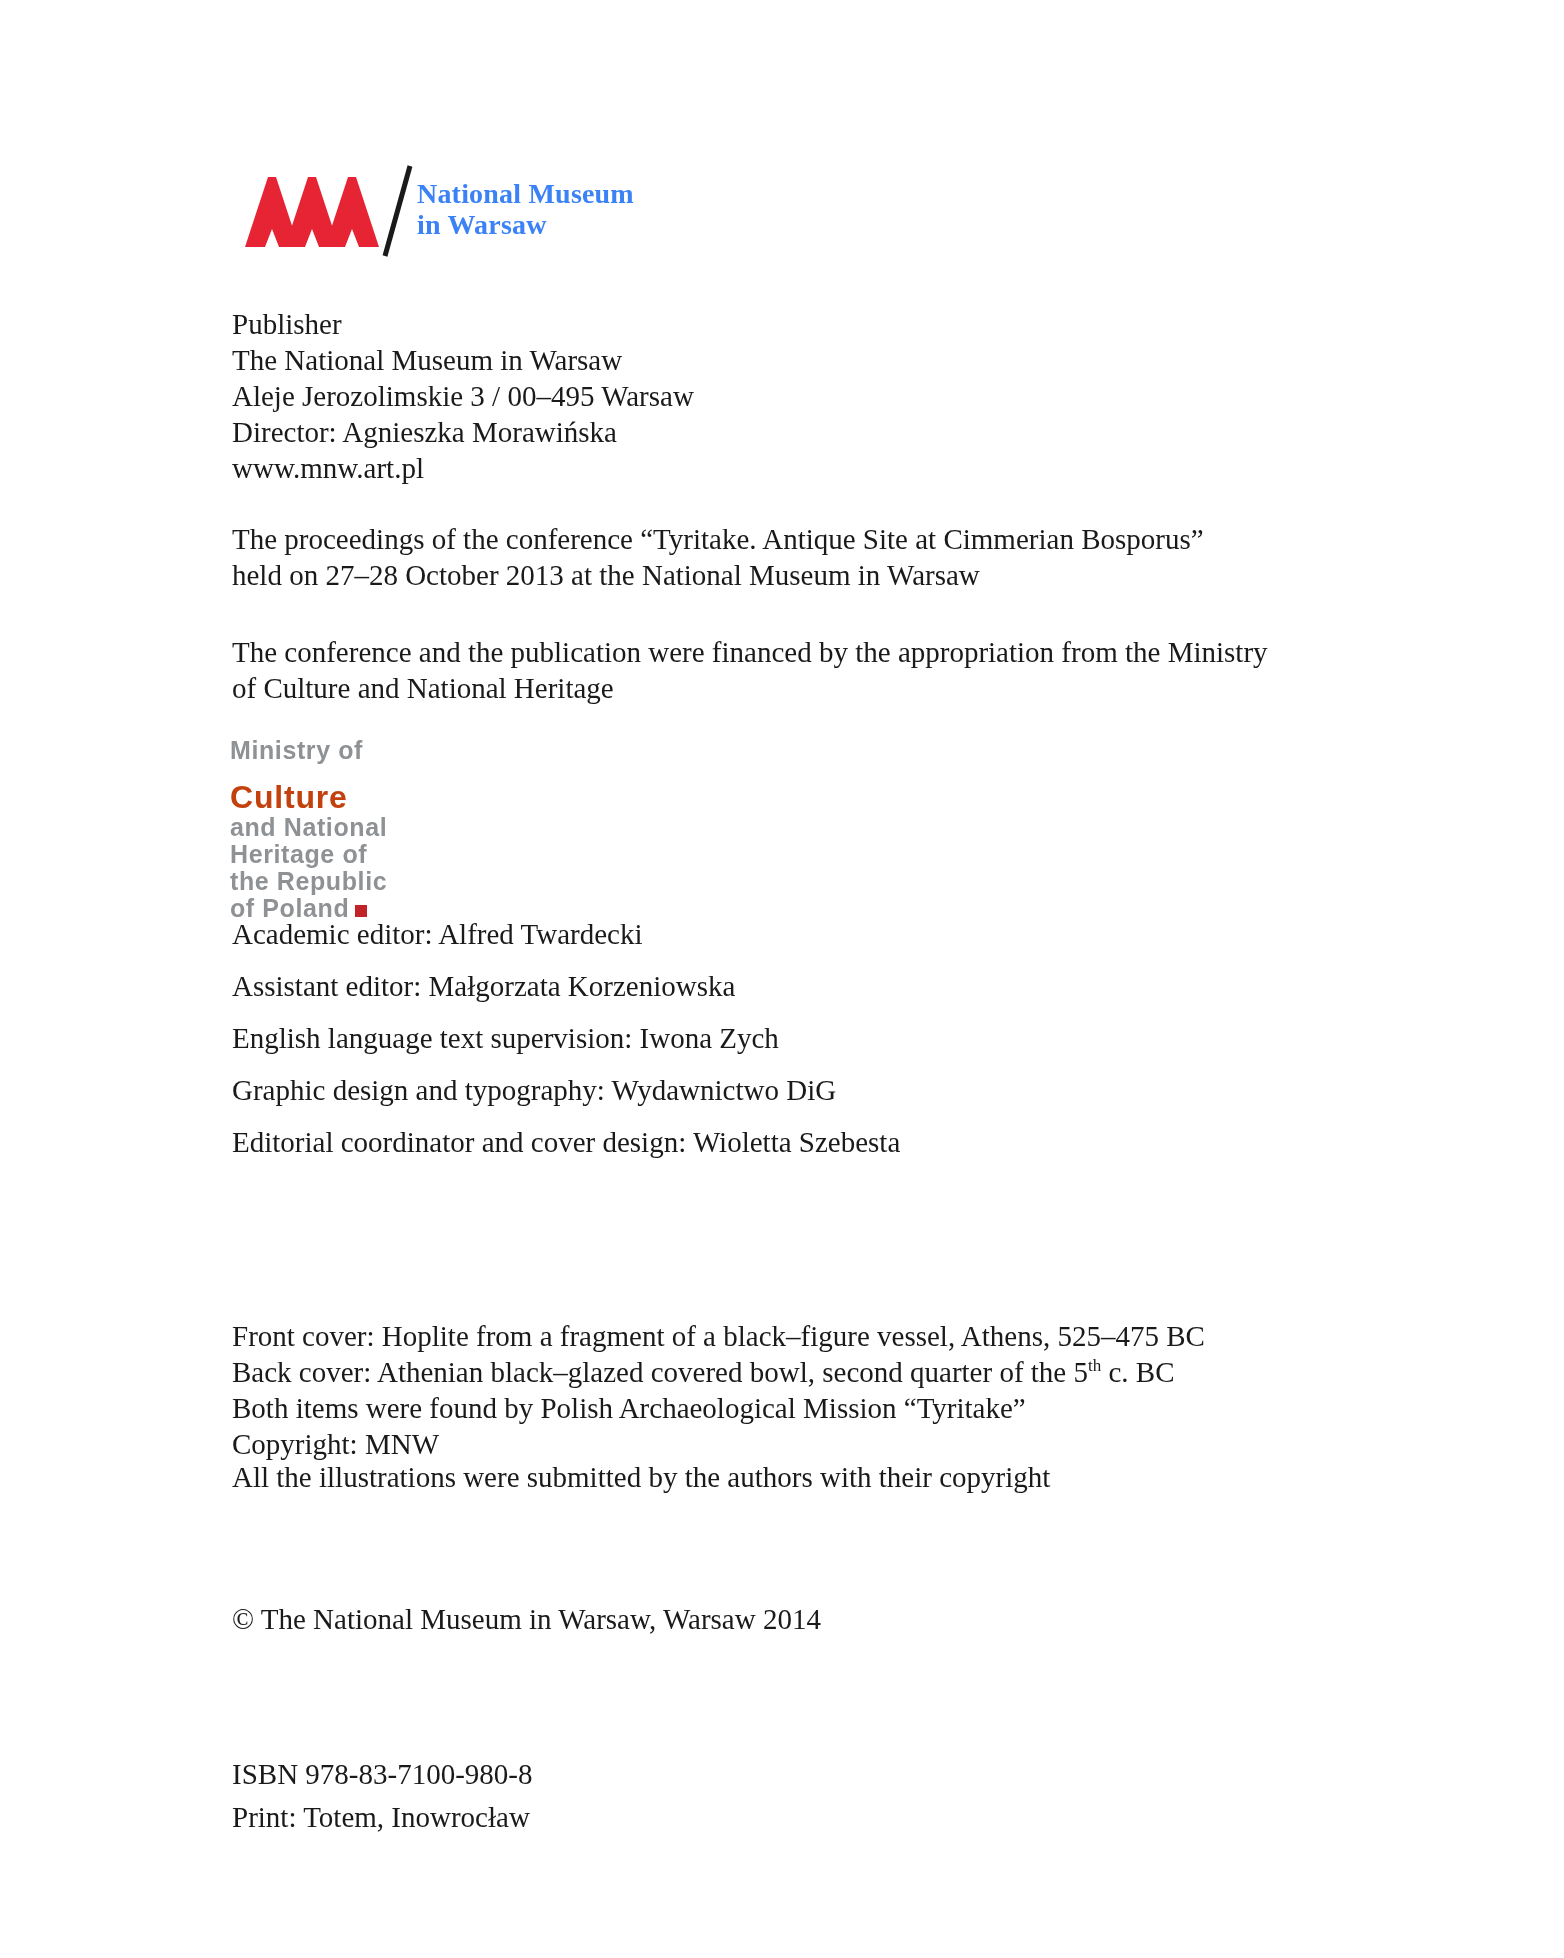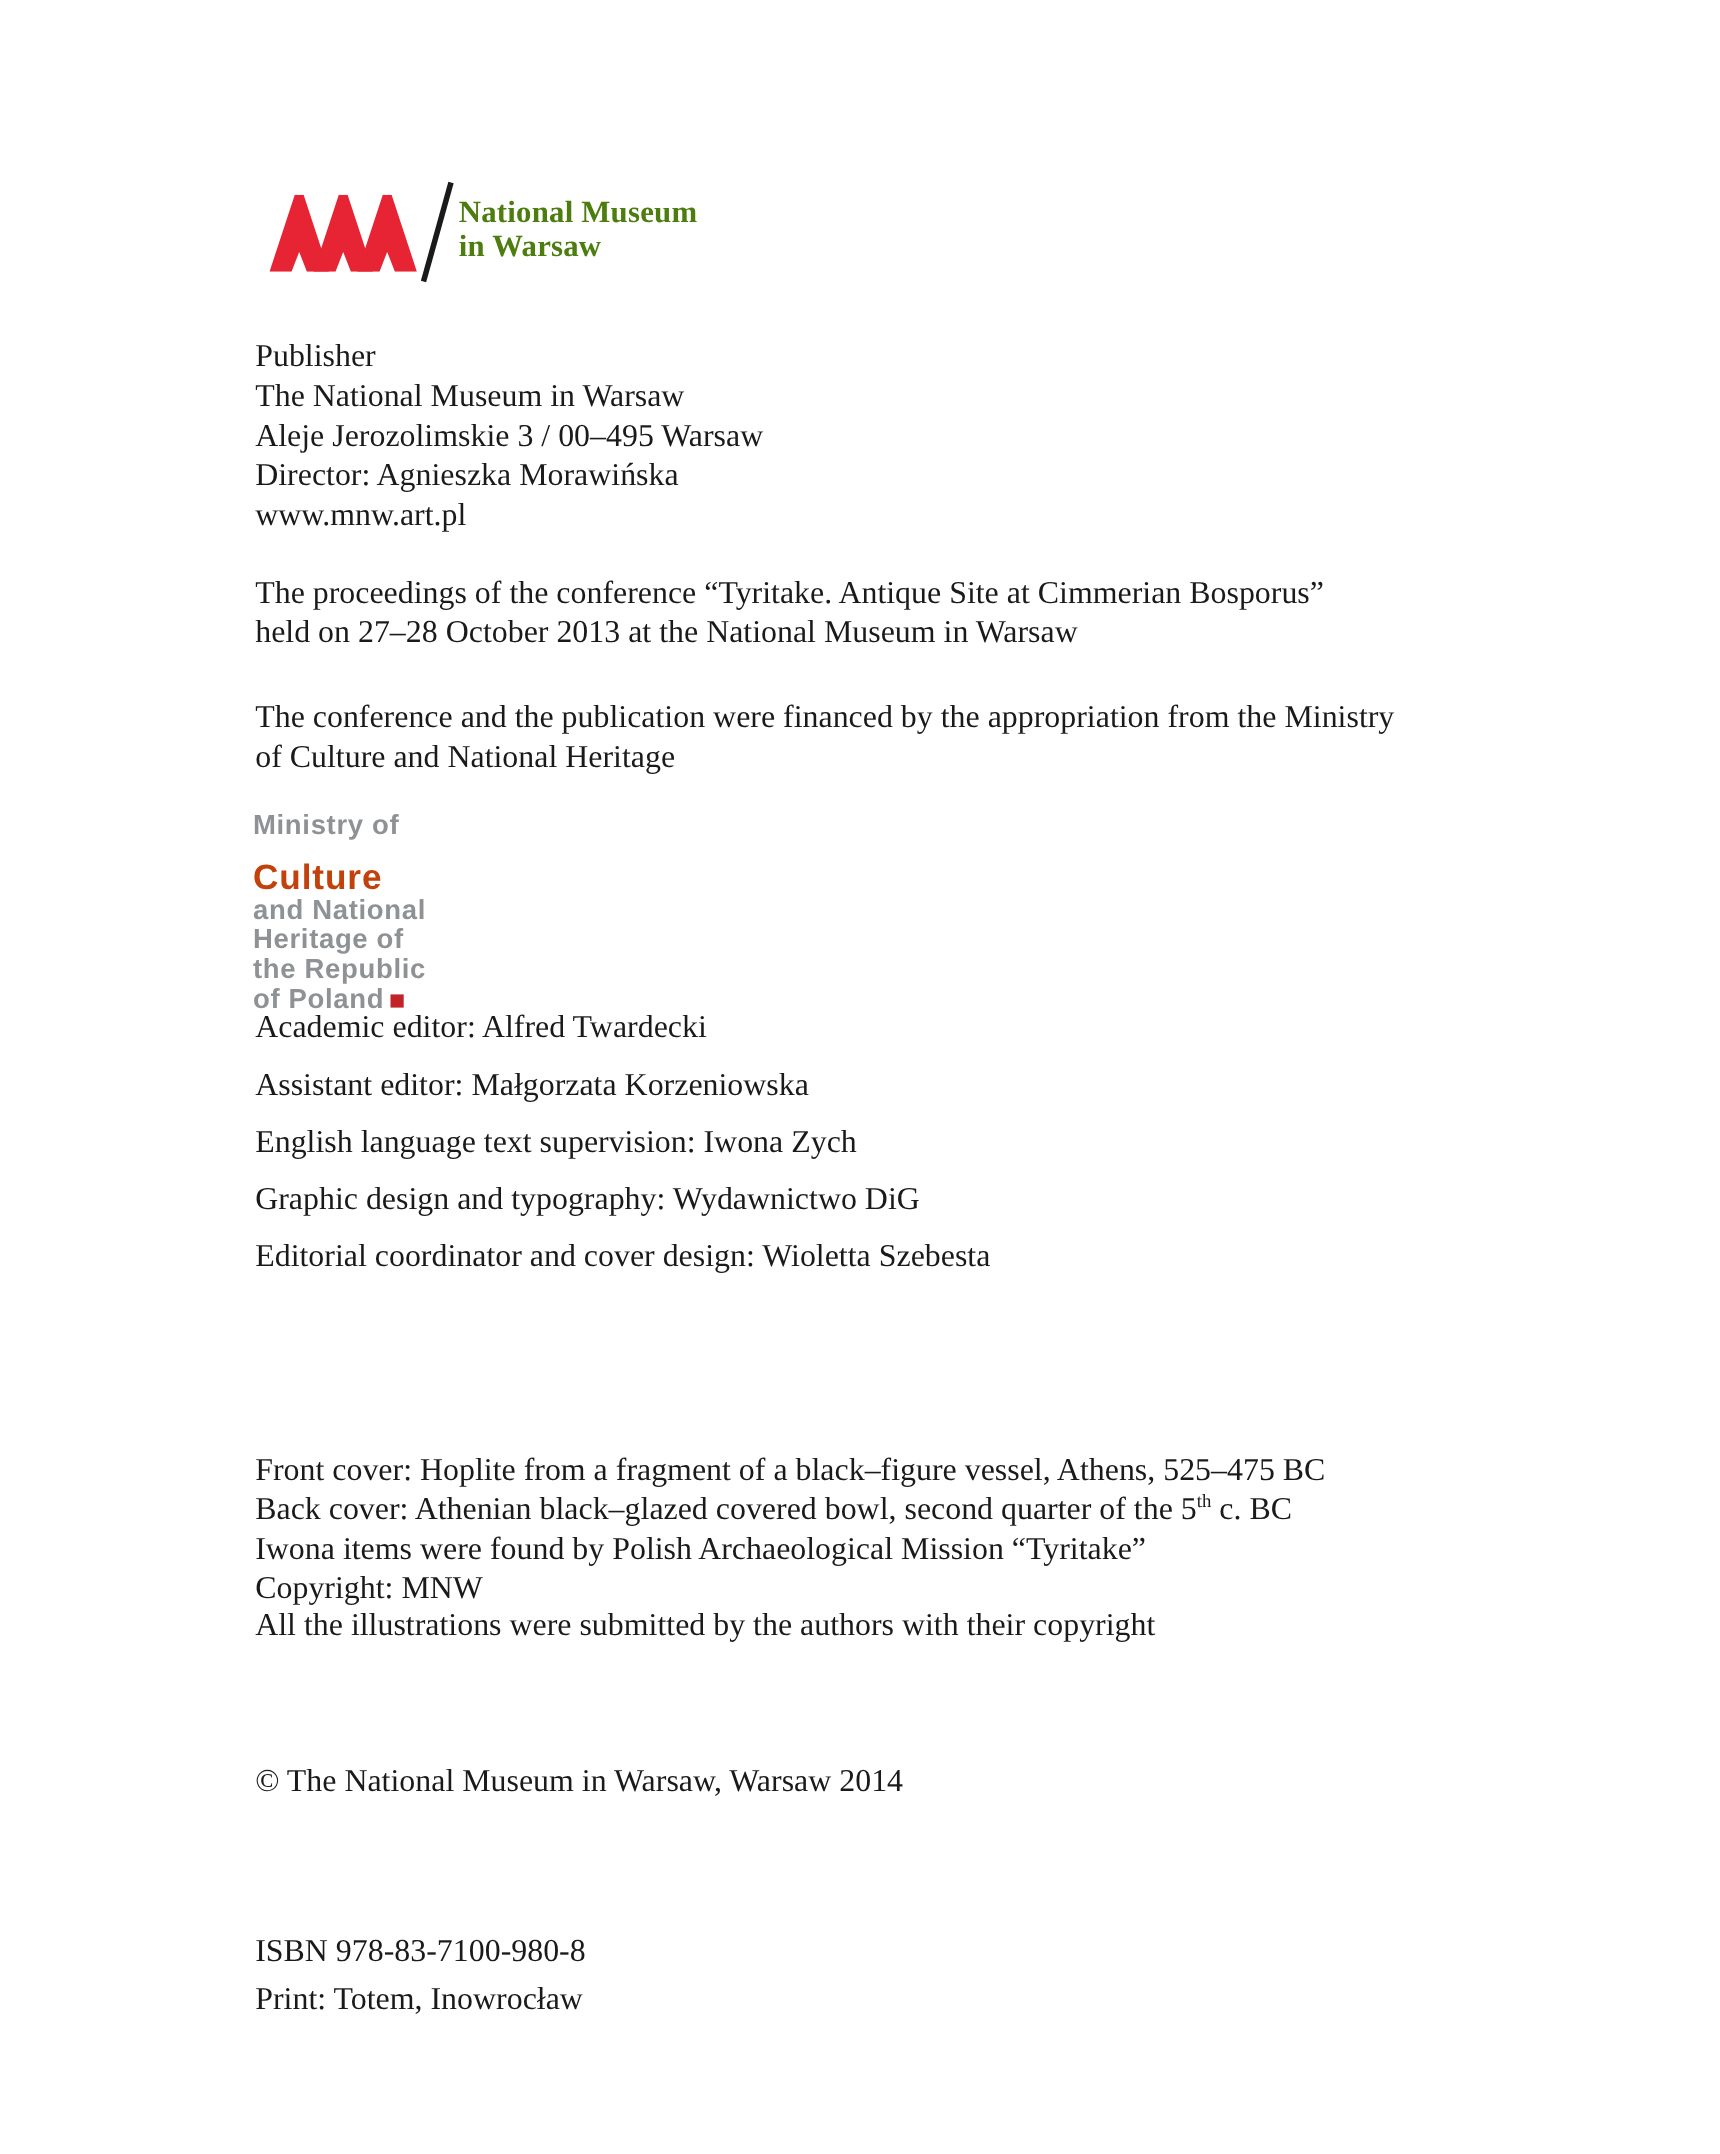"National Museum" .mnw-title { color: #4d7c0f -> #3b82f6 }
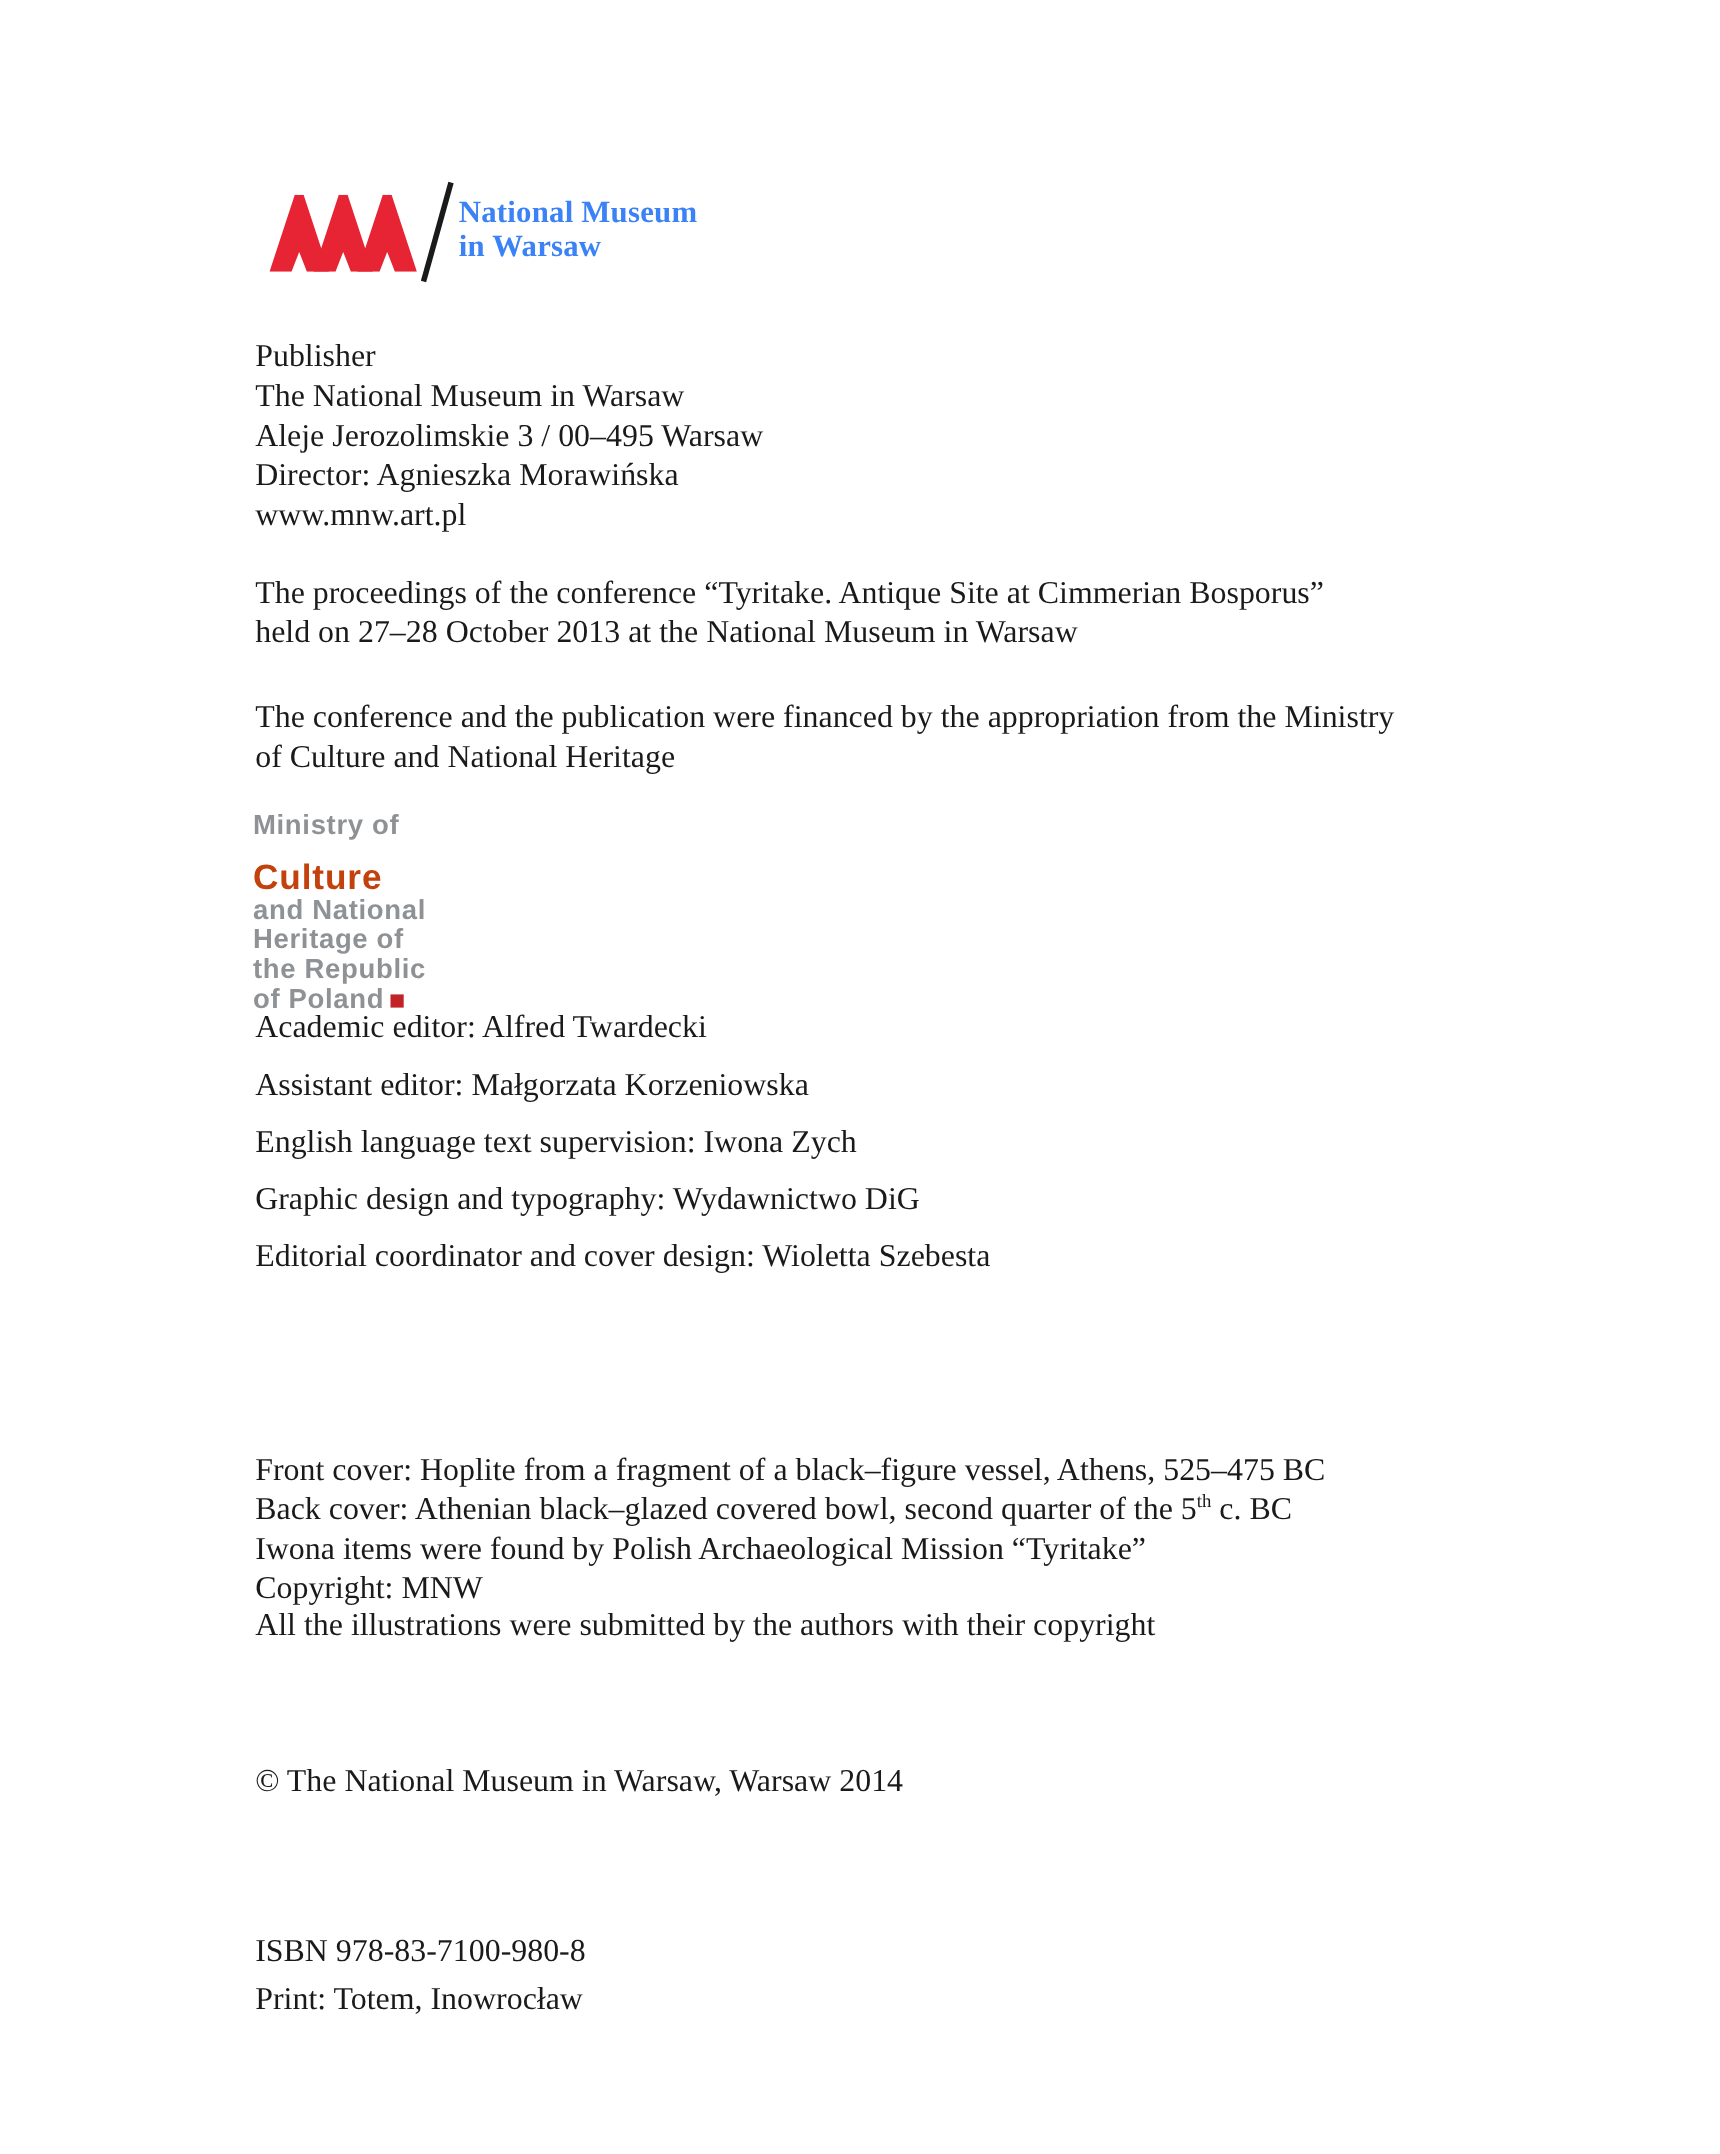"Iwona items were found by" div { text: Iwona -> Both }
